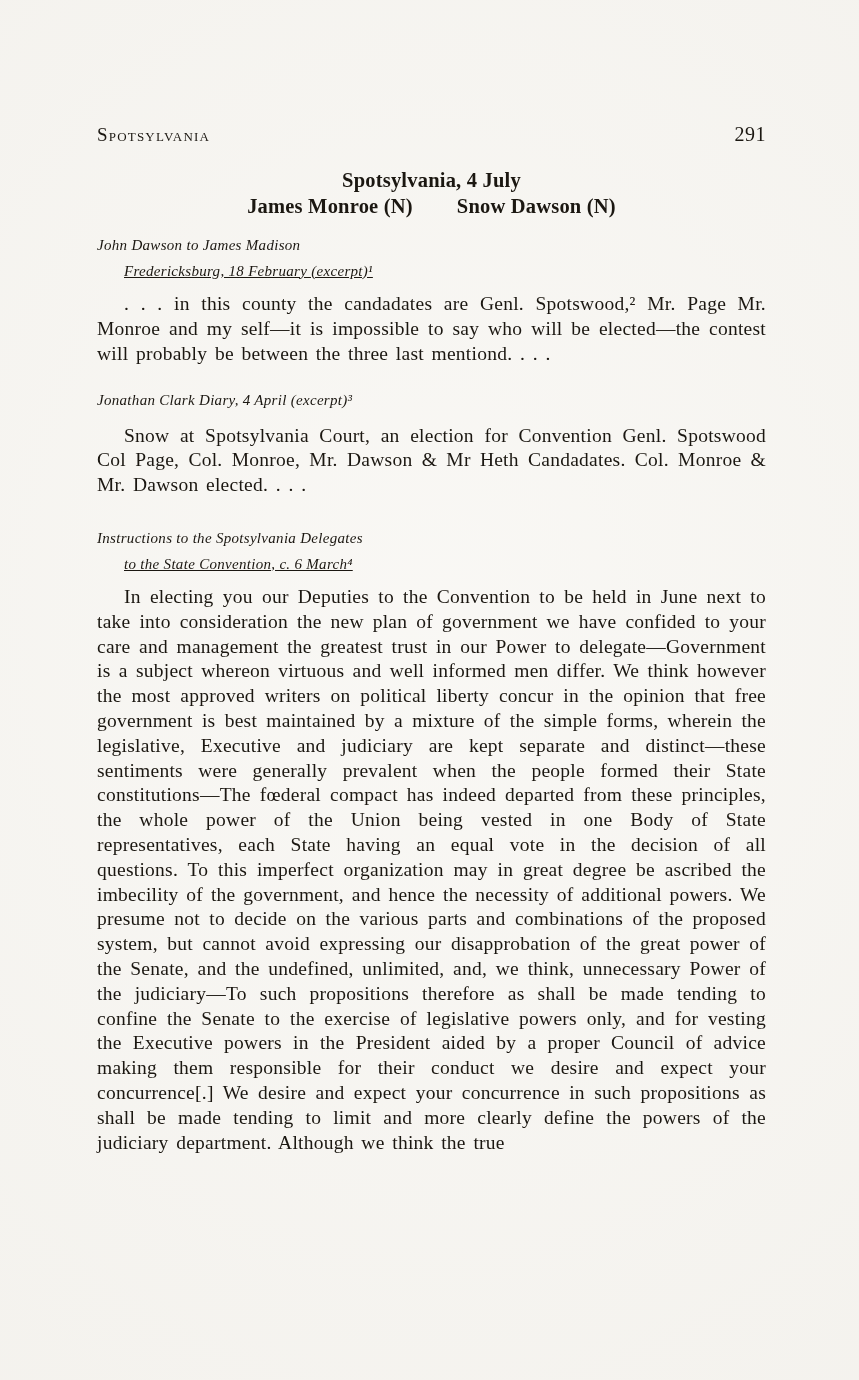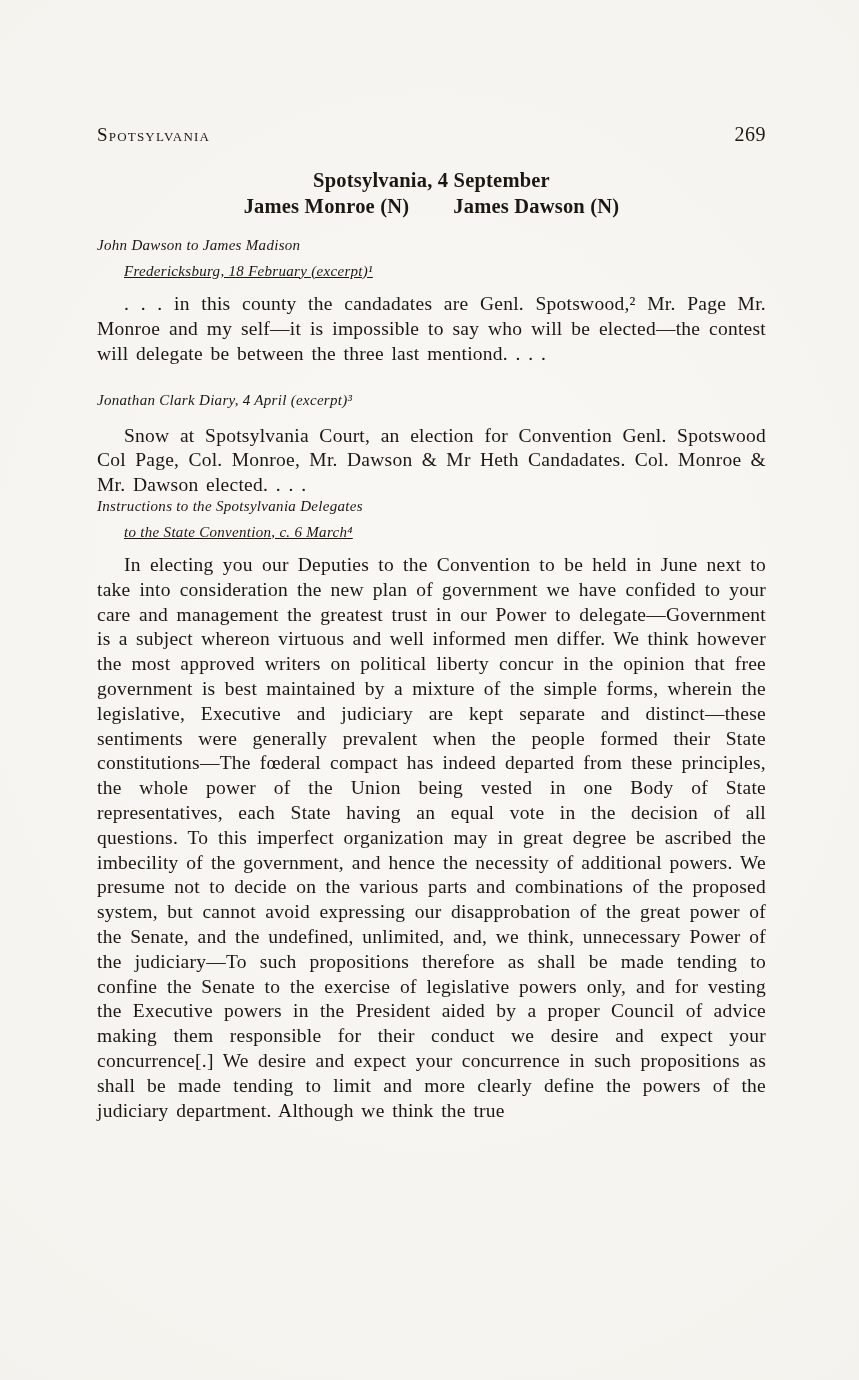"269" span.page-number { text: 269 -> 291 }
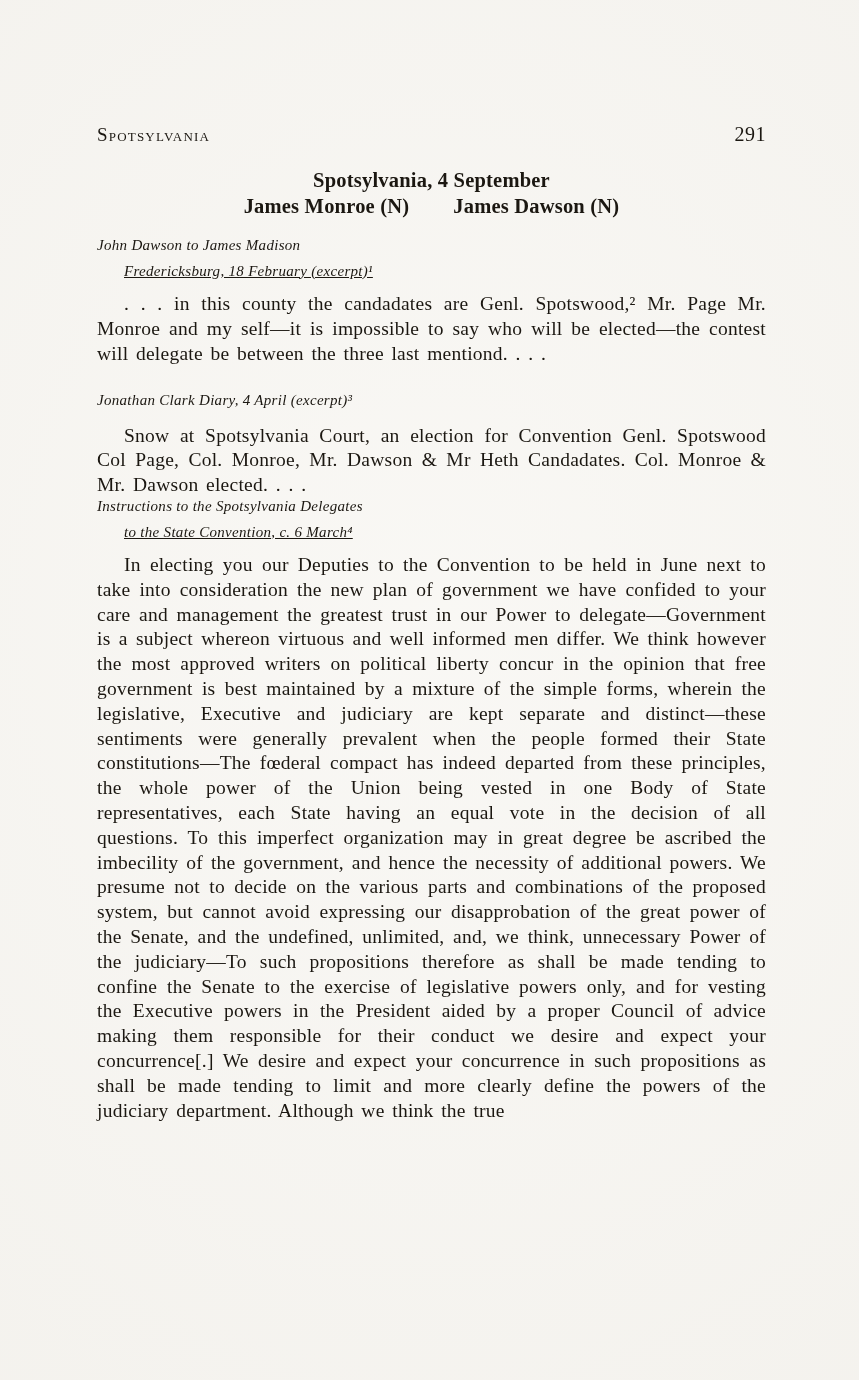"Spotsylvania, 4 September" div.title-main { text: September -> July }
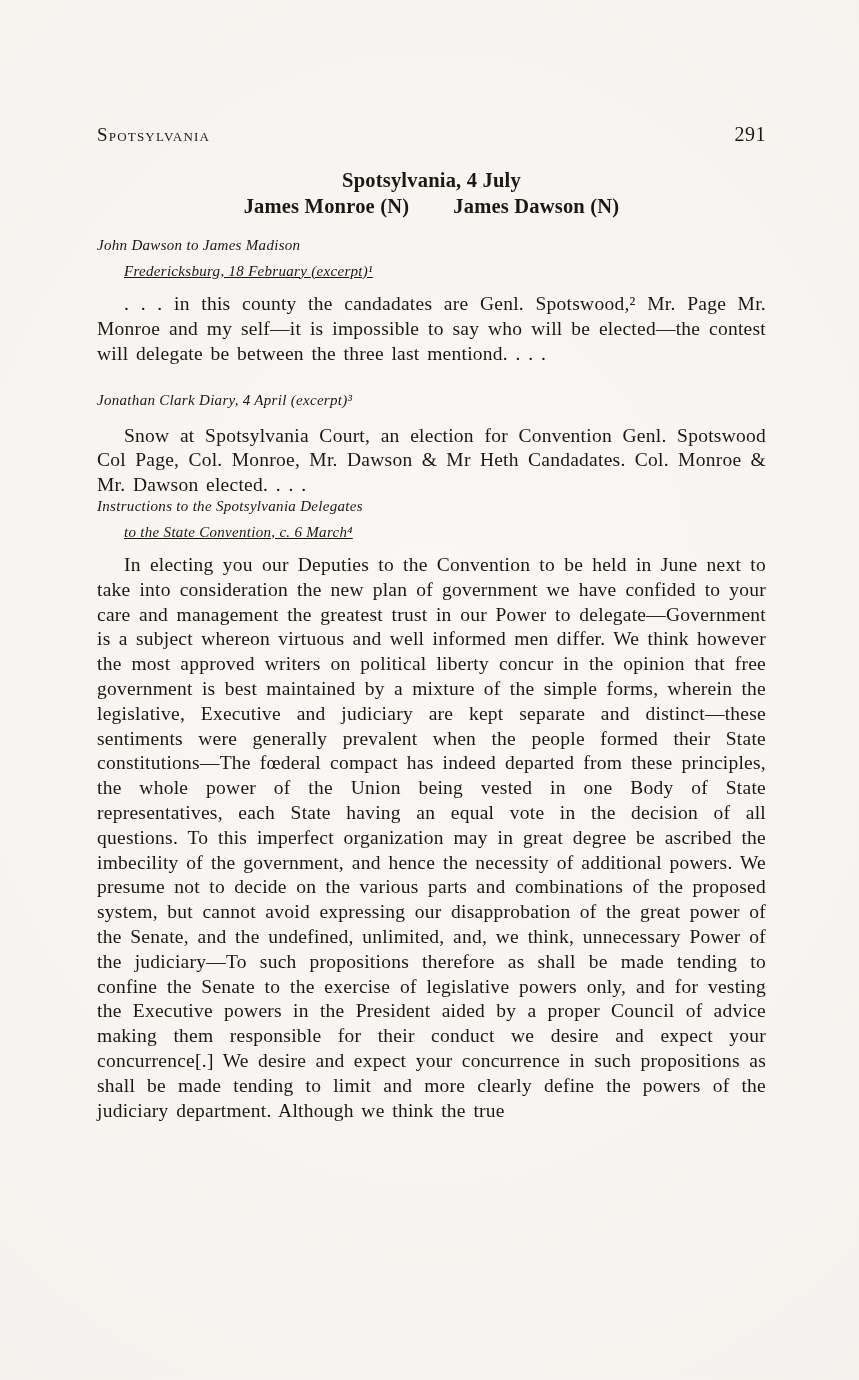"James Dawson (N)" span { text: James -> Snow }
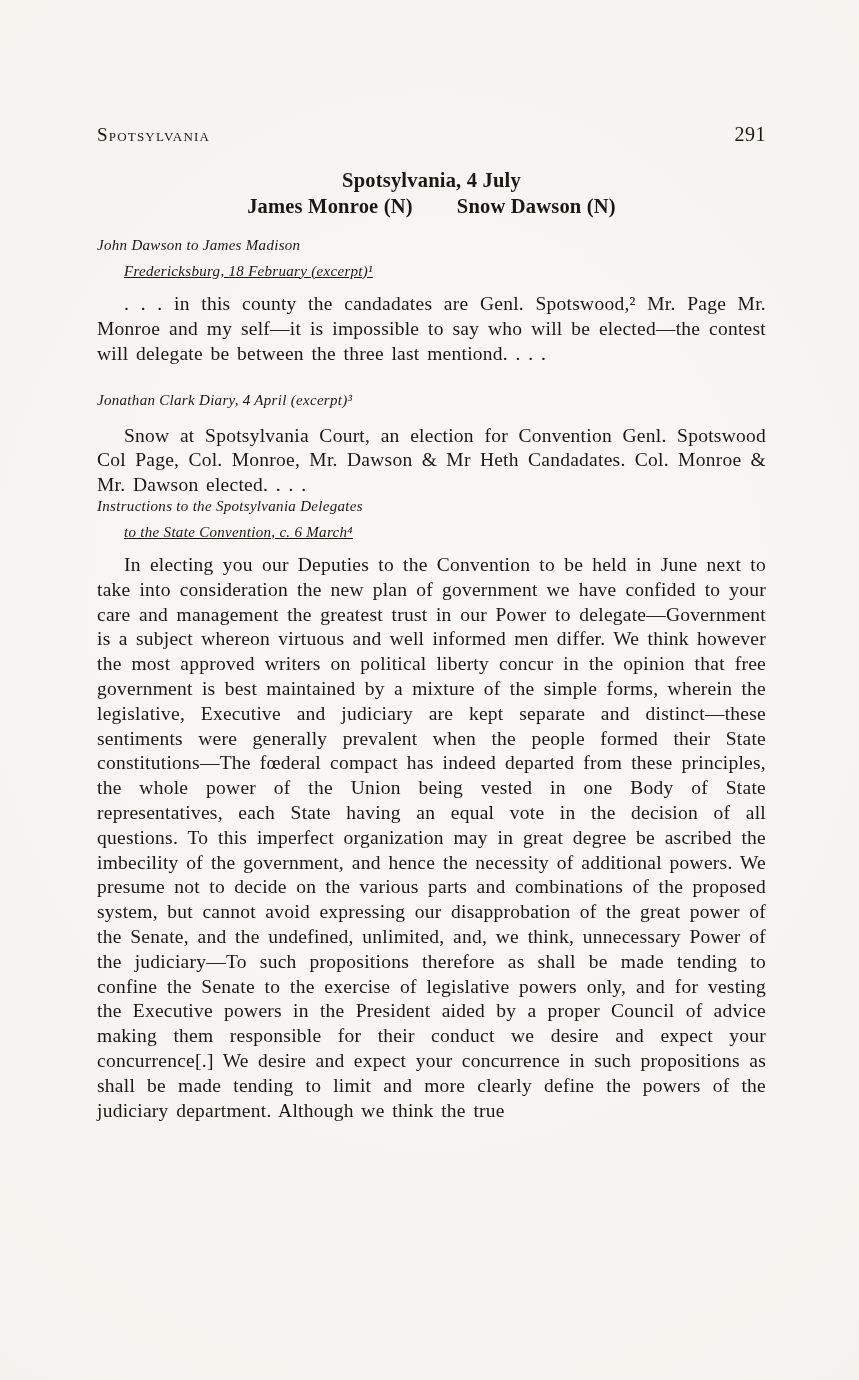". . . in this" p.doc-body { text: delegate -> probably }
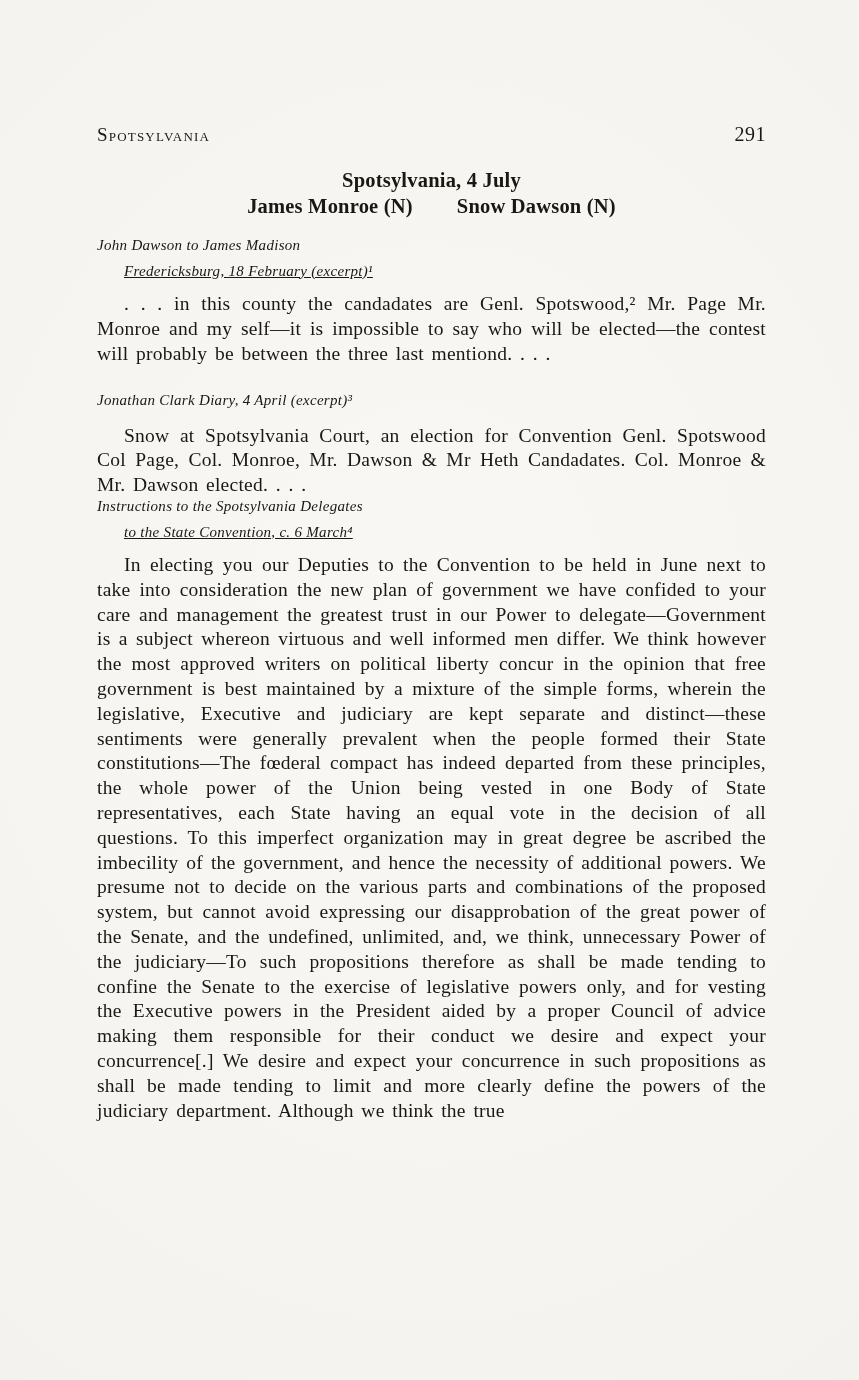"Instructions to the Spotsylvania" .doc-3 { top: 494px -> 526px }
